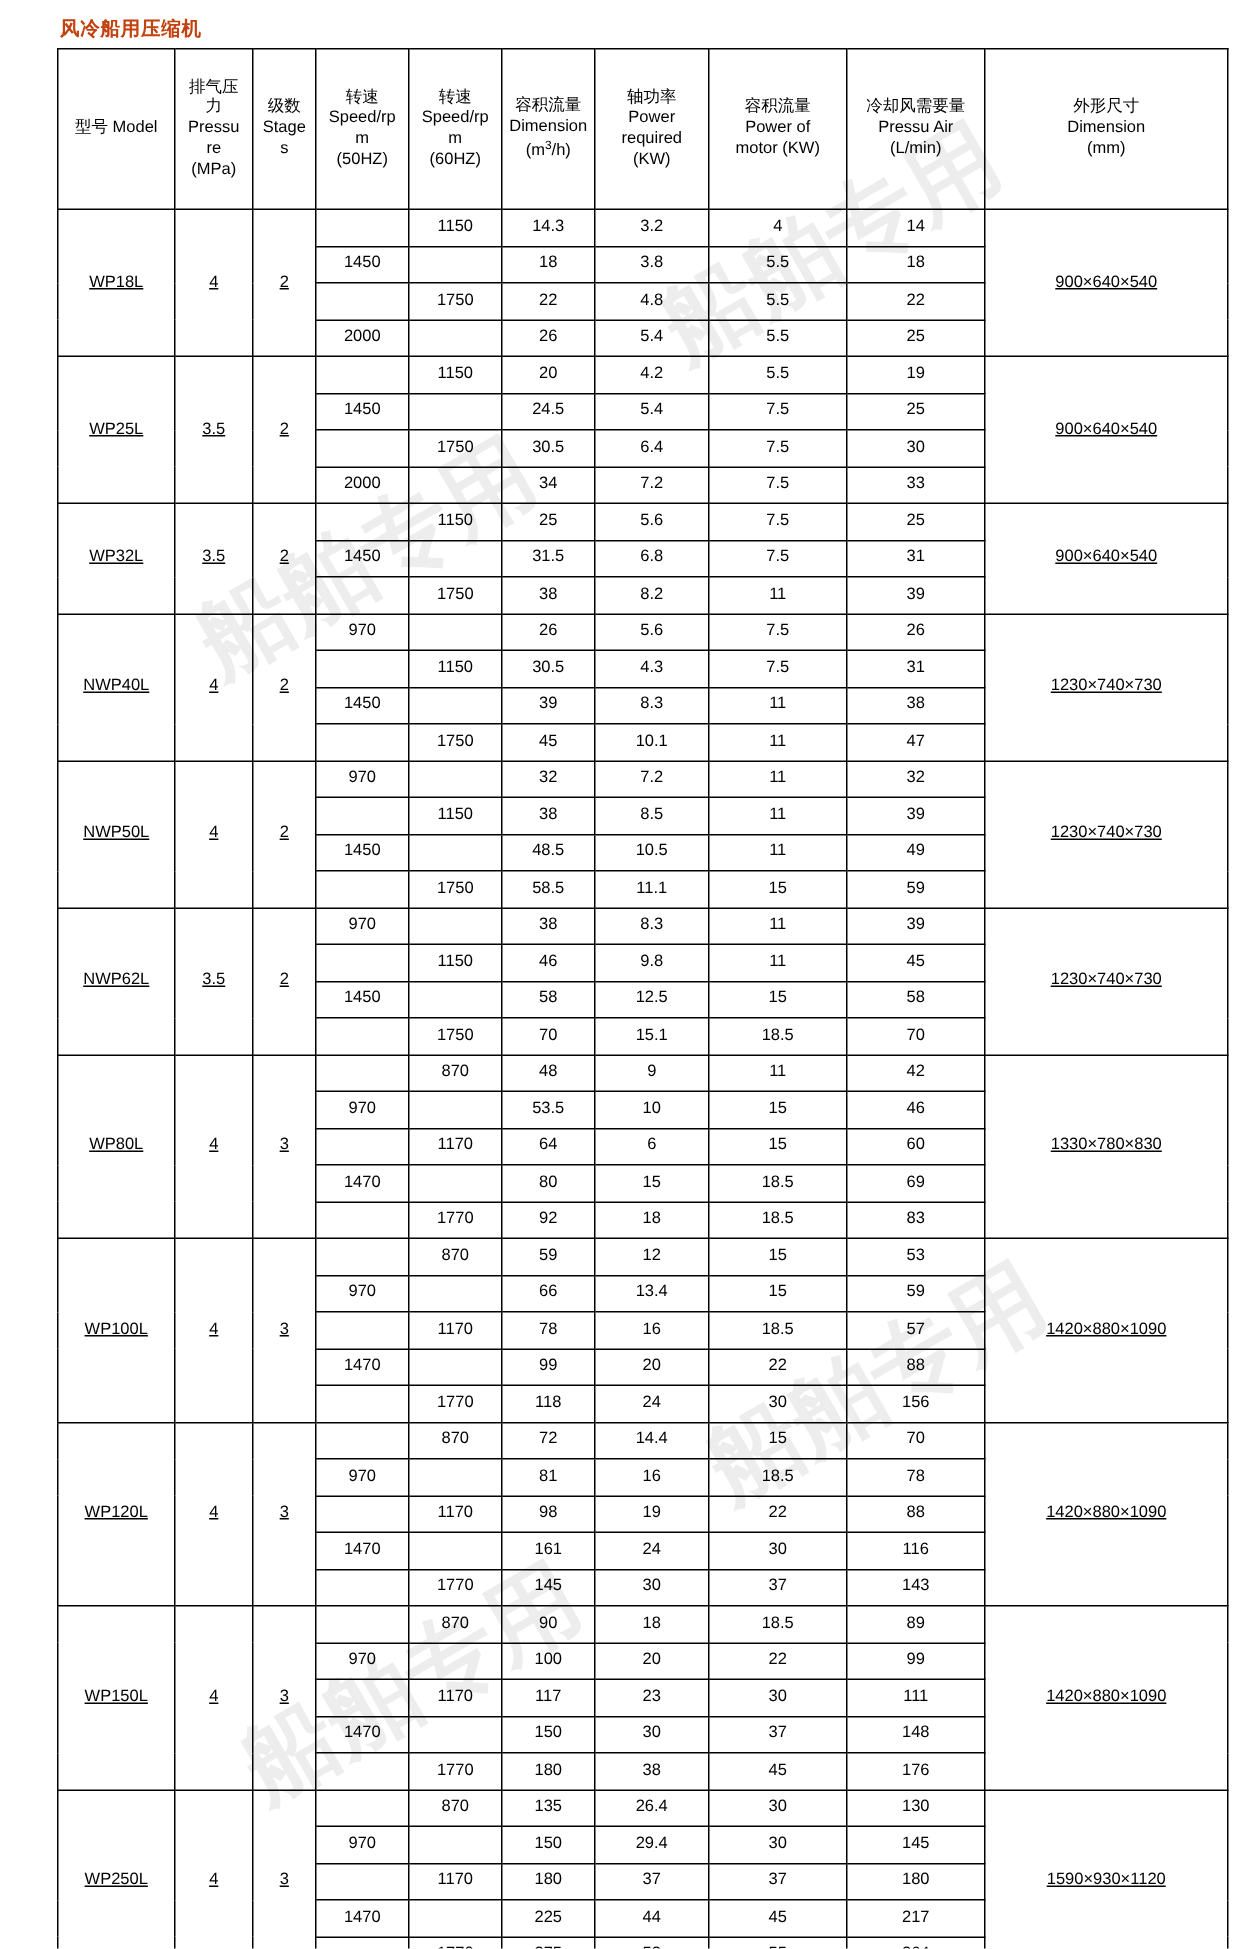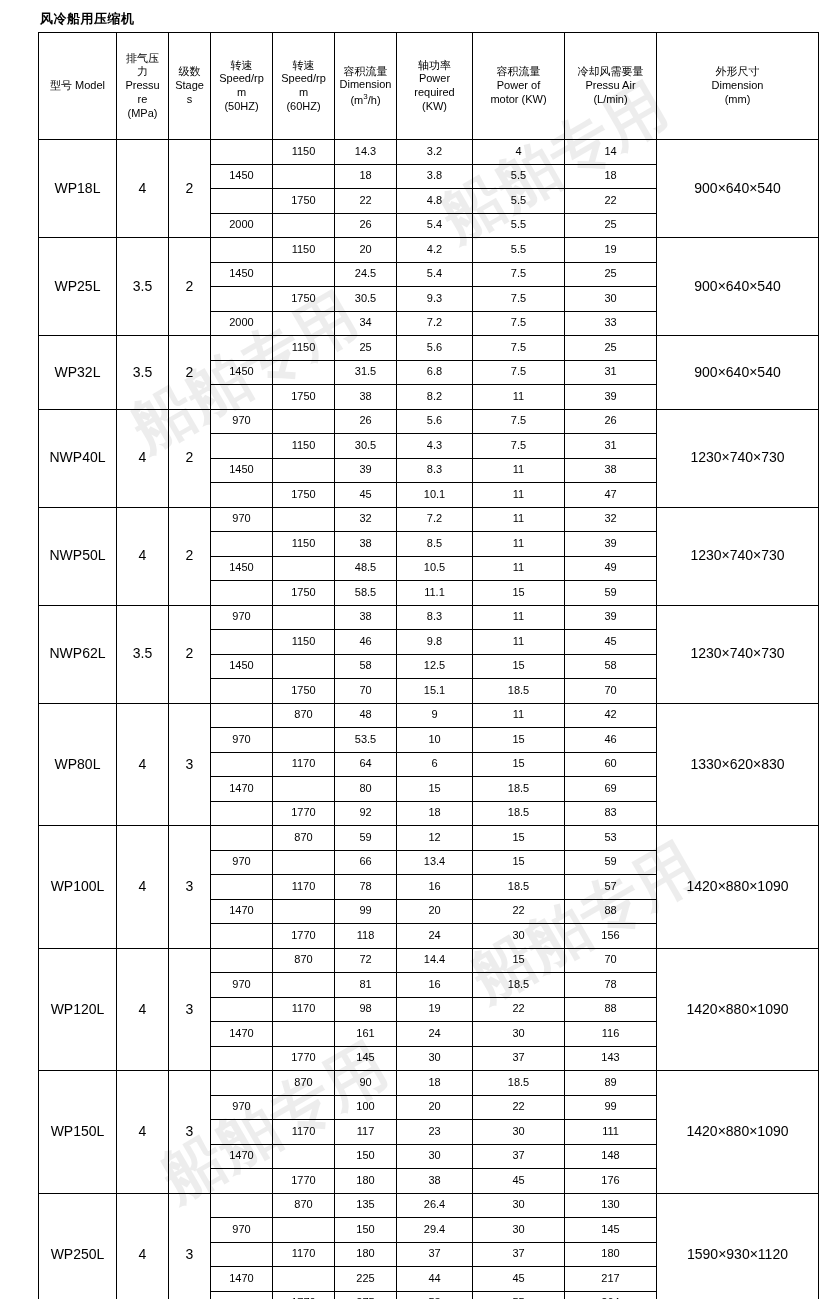"风冷船用压缩机" .title { color: #000000 -> #c2410c }
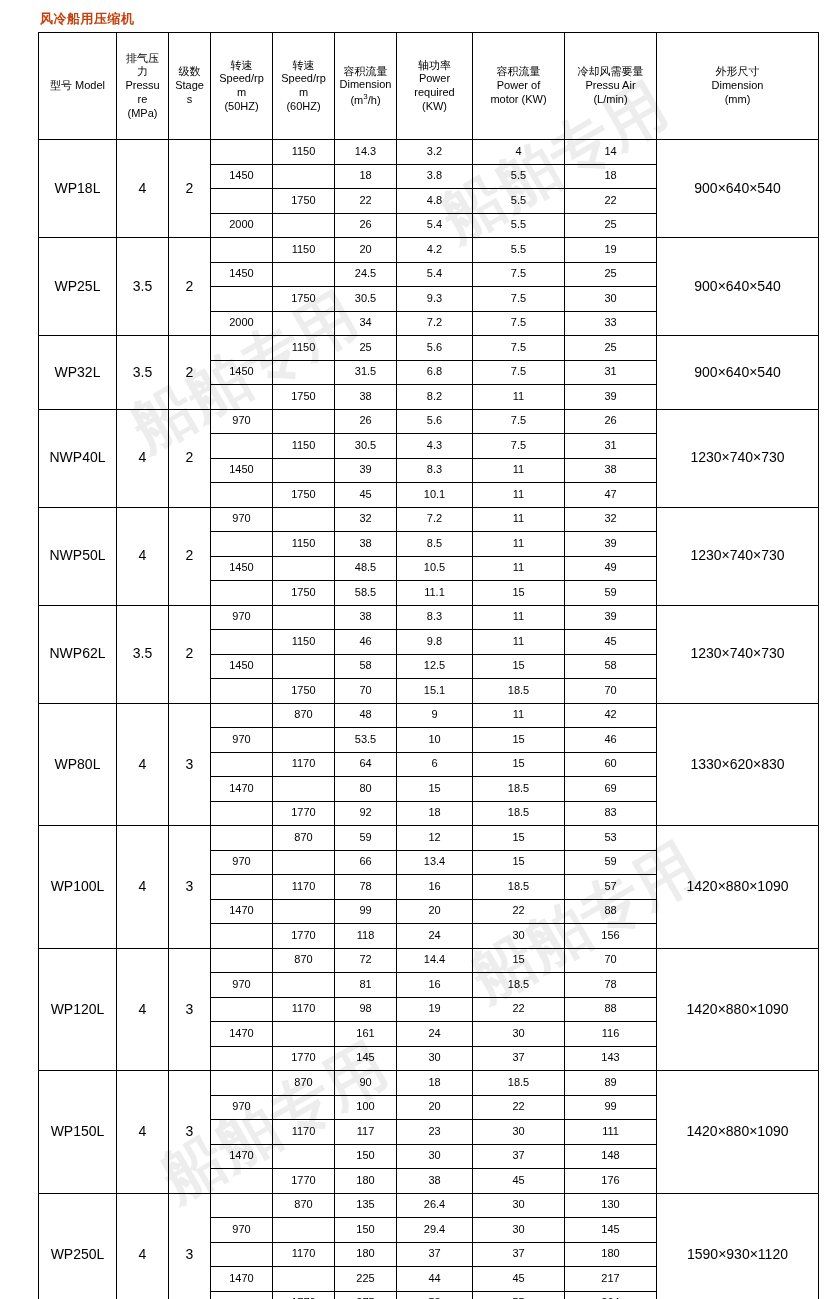"WP18L" .model-cell, .press-cell, .stage-cell, .dim-cell { font-size: 14px -> 11px; text-decoration: none -> underline }
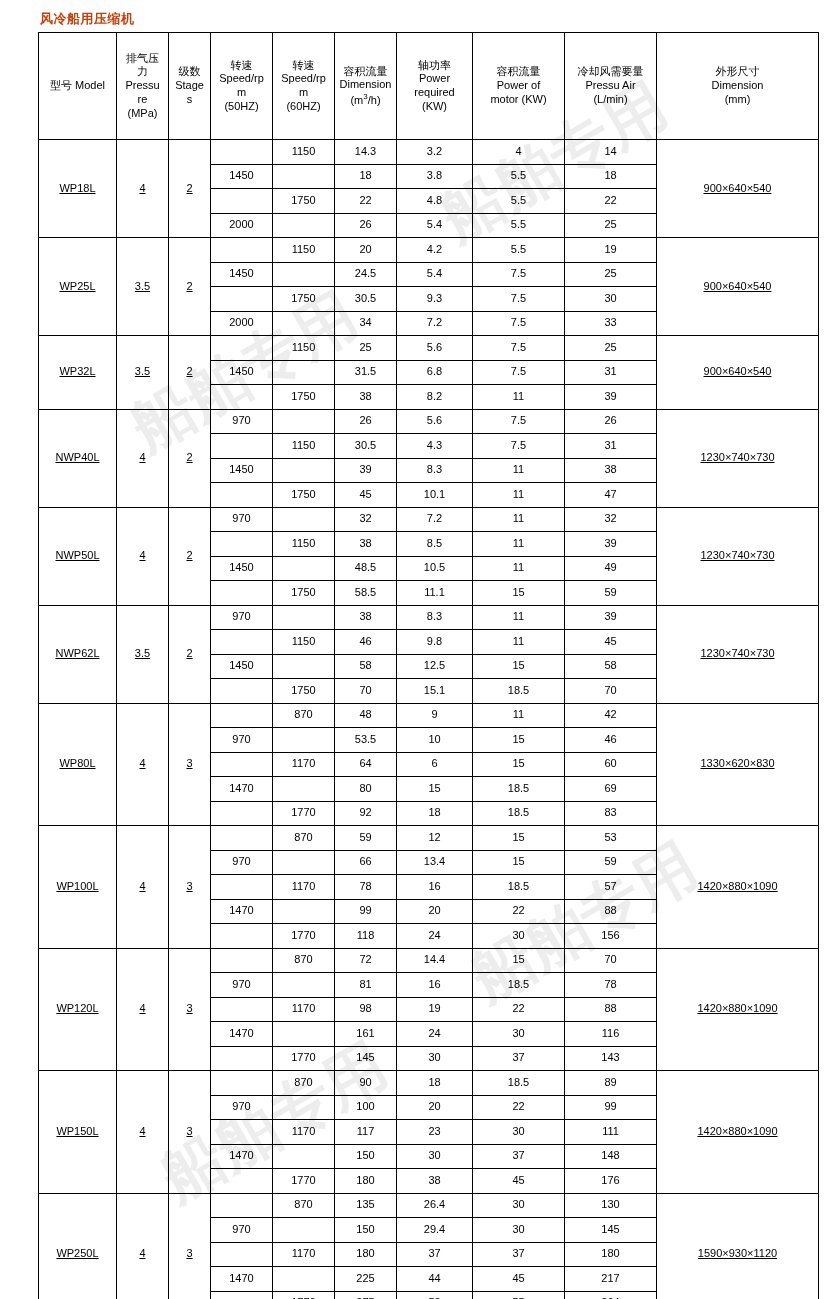"9.3" td { text: 9.3 -> 6.4 }
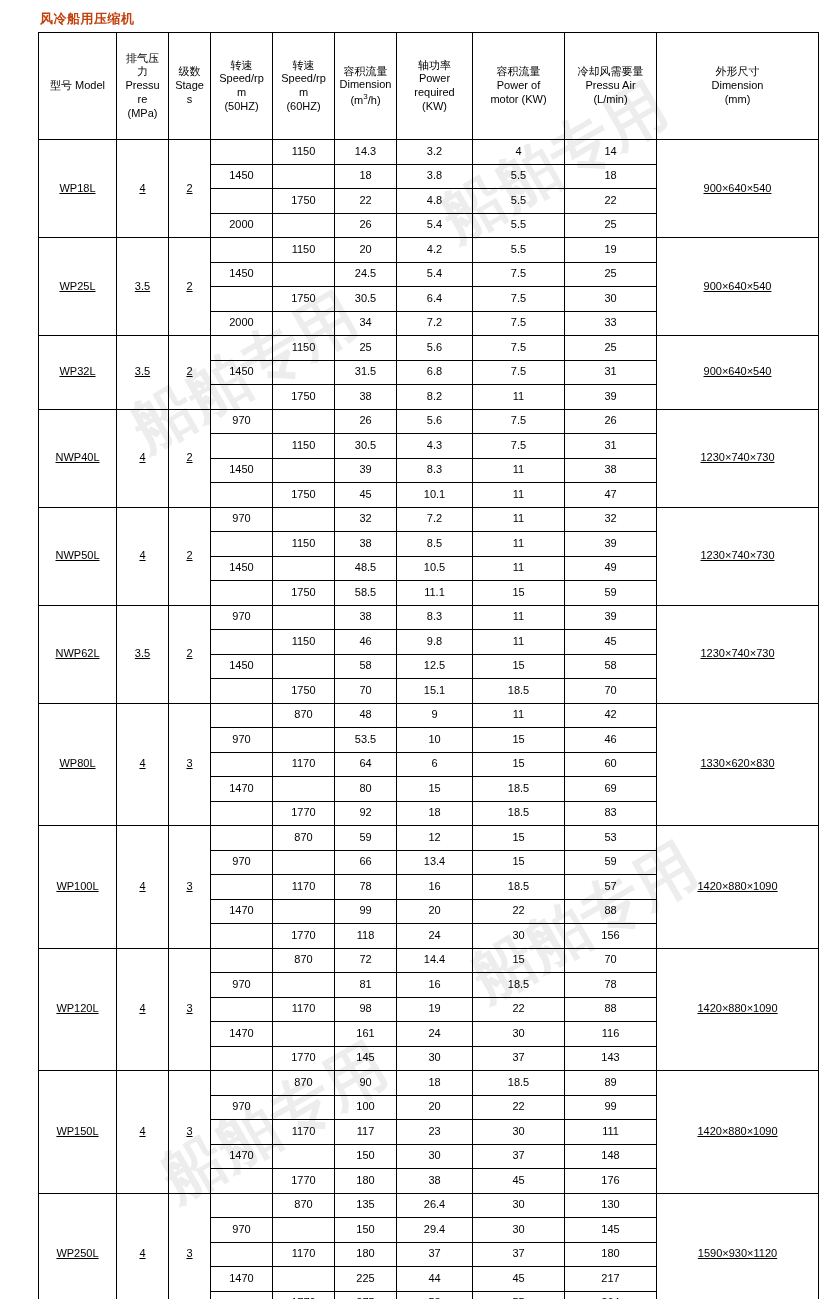"1330×620×830" td.dim-cell { text: 620 -> 780 }
